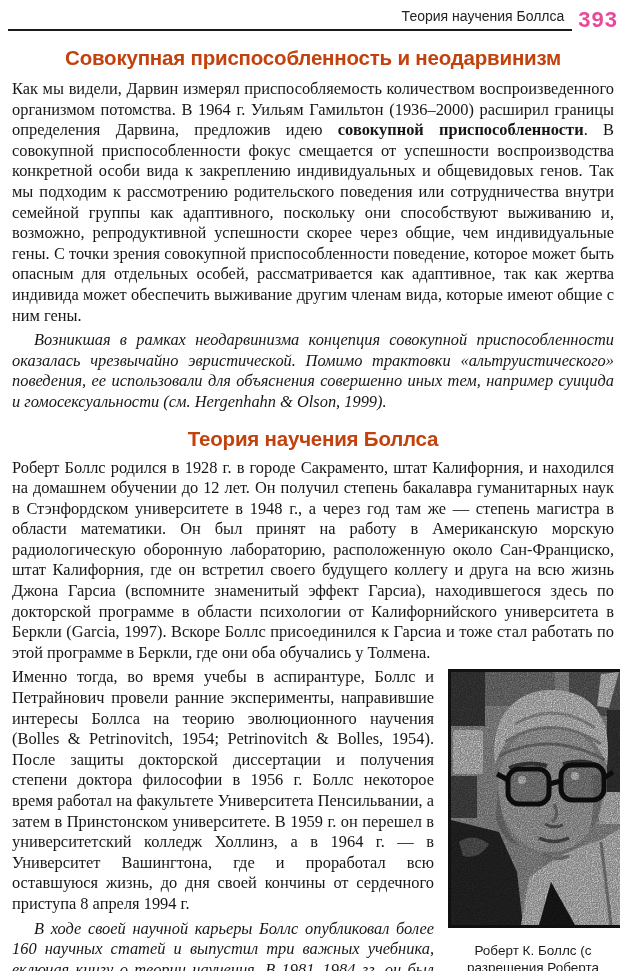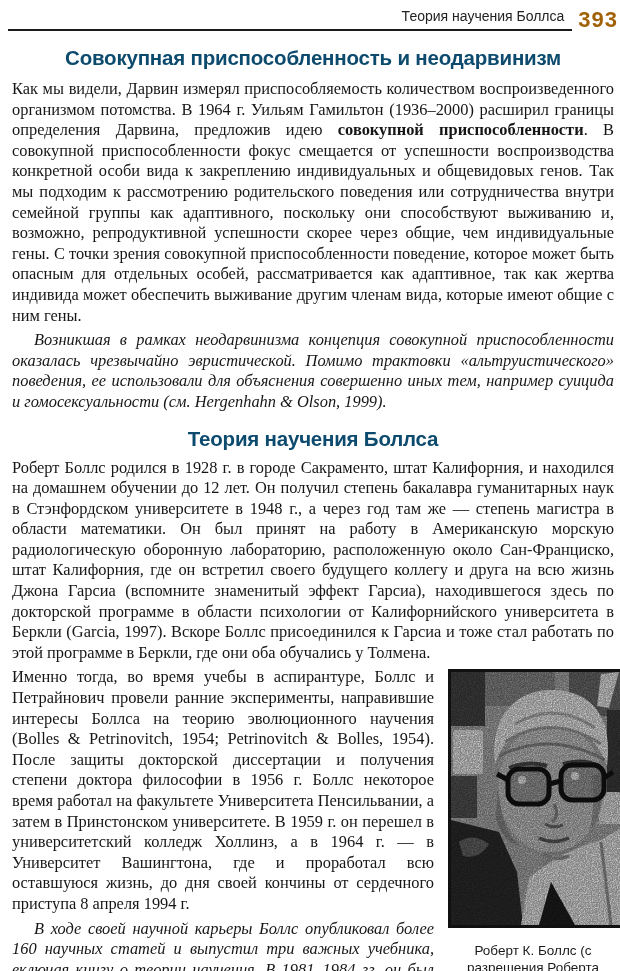"393" .page-number { color: #a16207 -> #ec4899 }
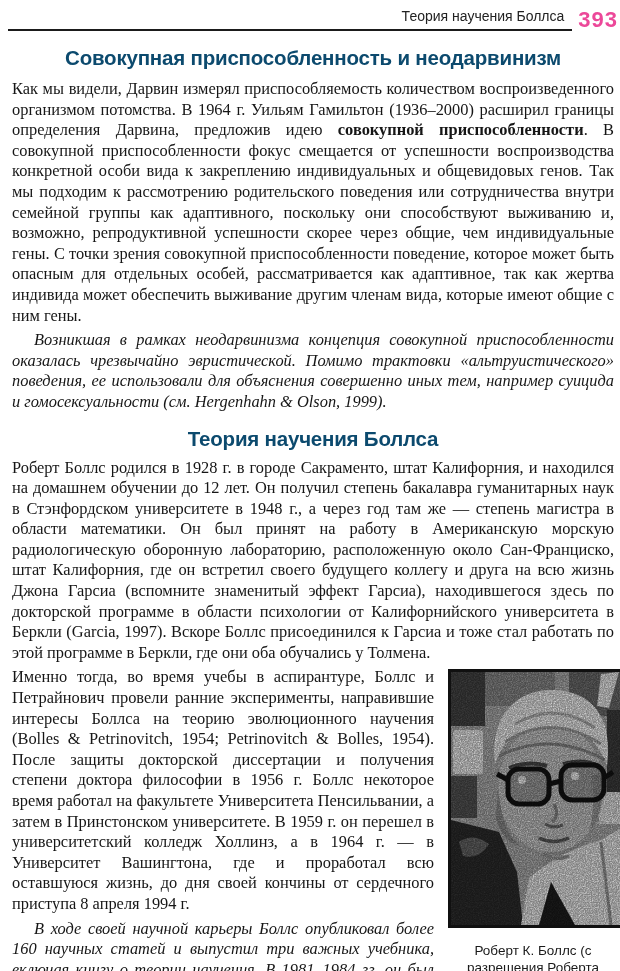"Совокупная приспособленность и" .section-title { color: #0c4a6e -> #c2410c }
